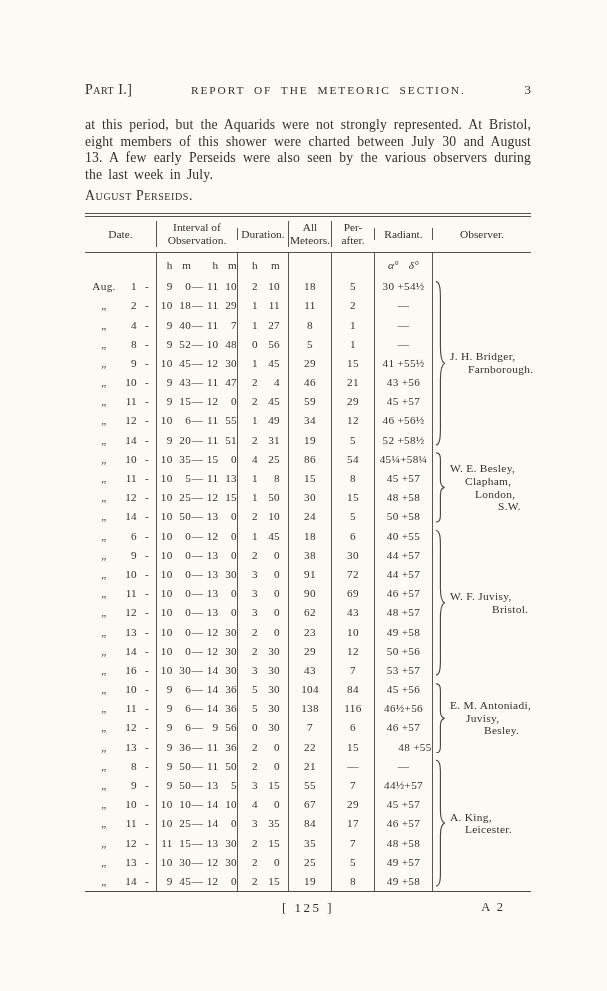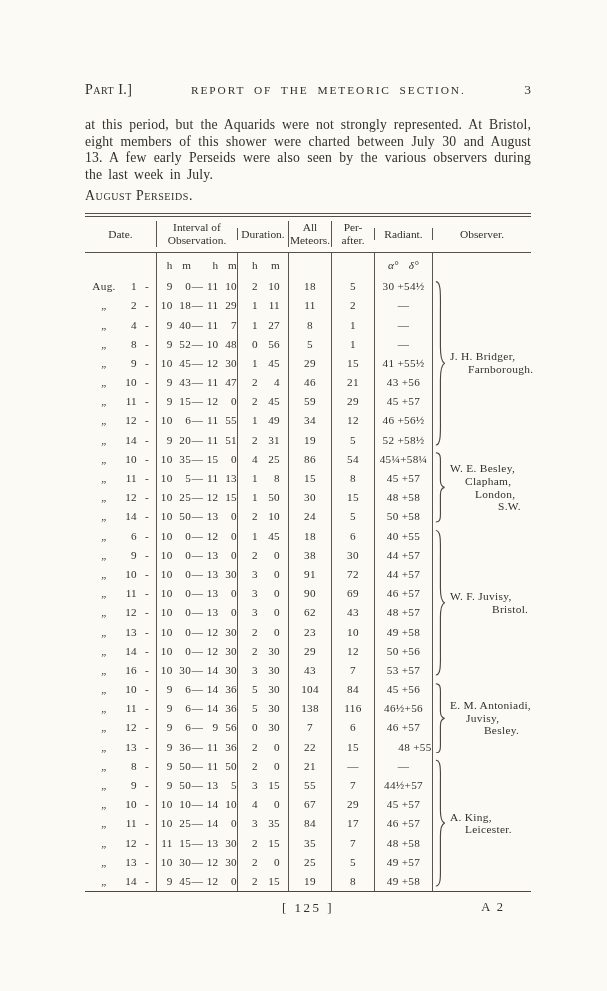"E. M. Antoniadi," div.cell { justify-content: center -> none }
